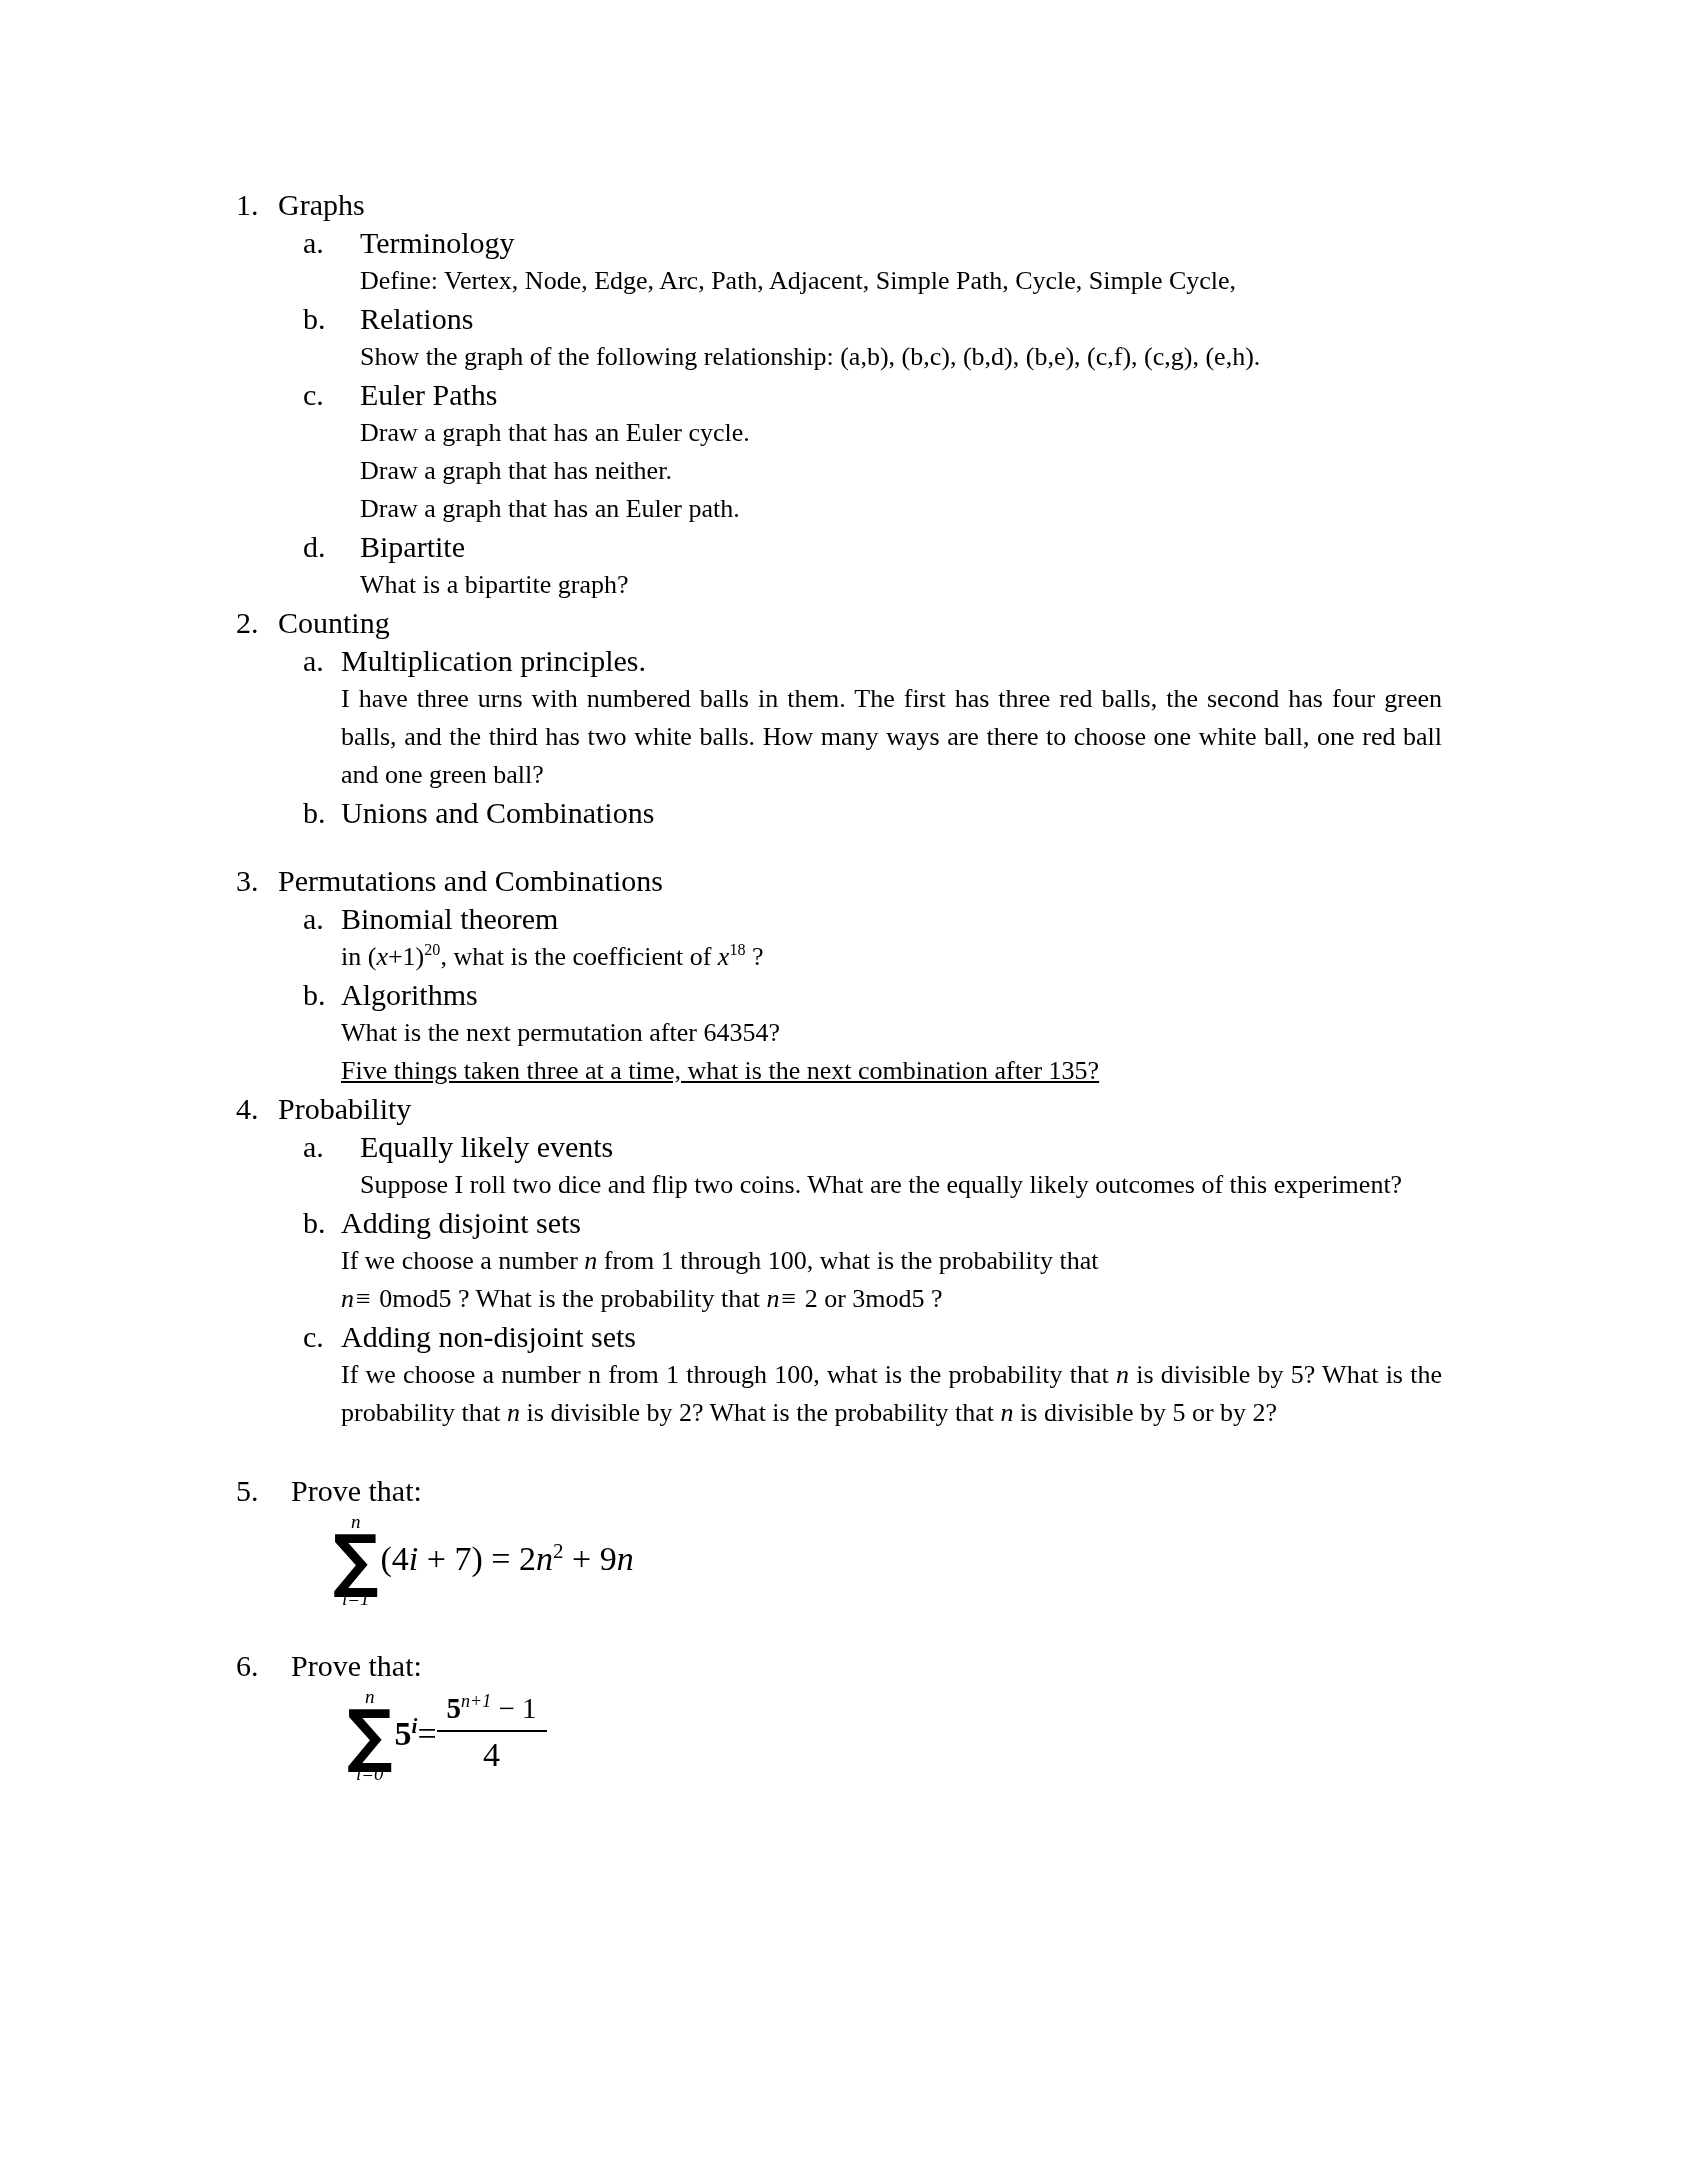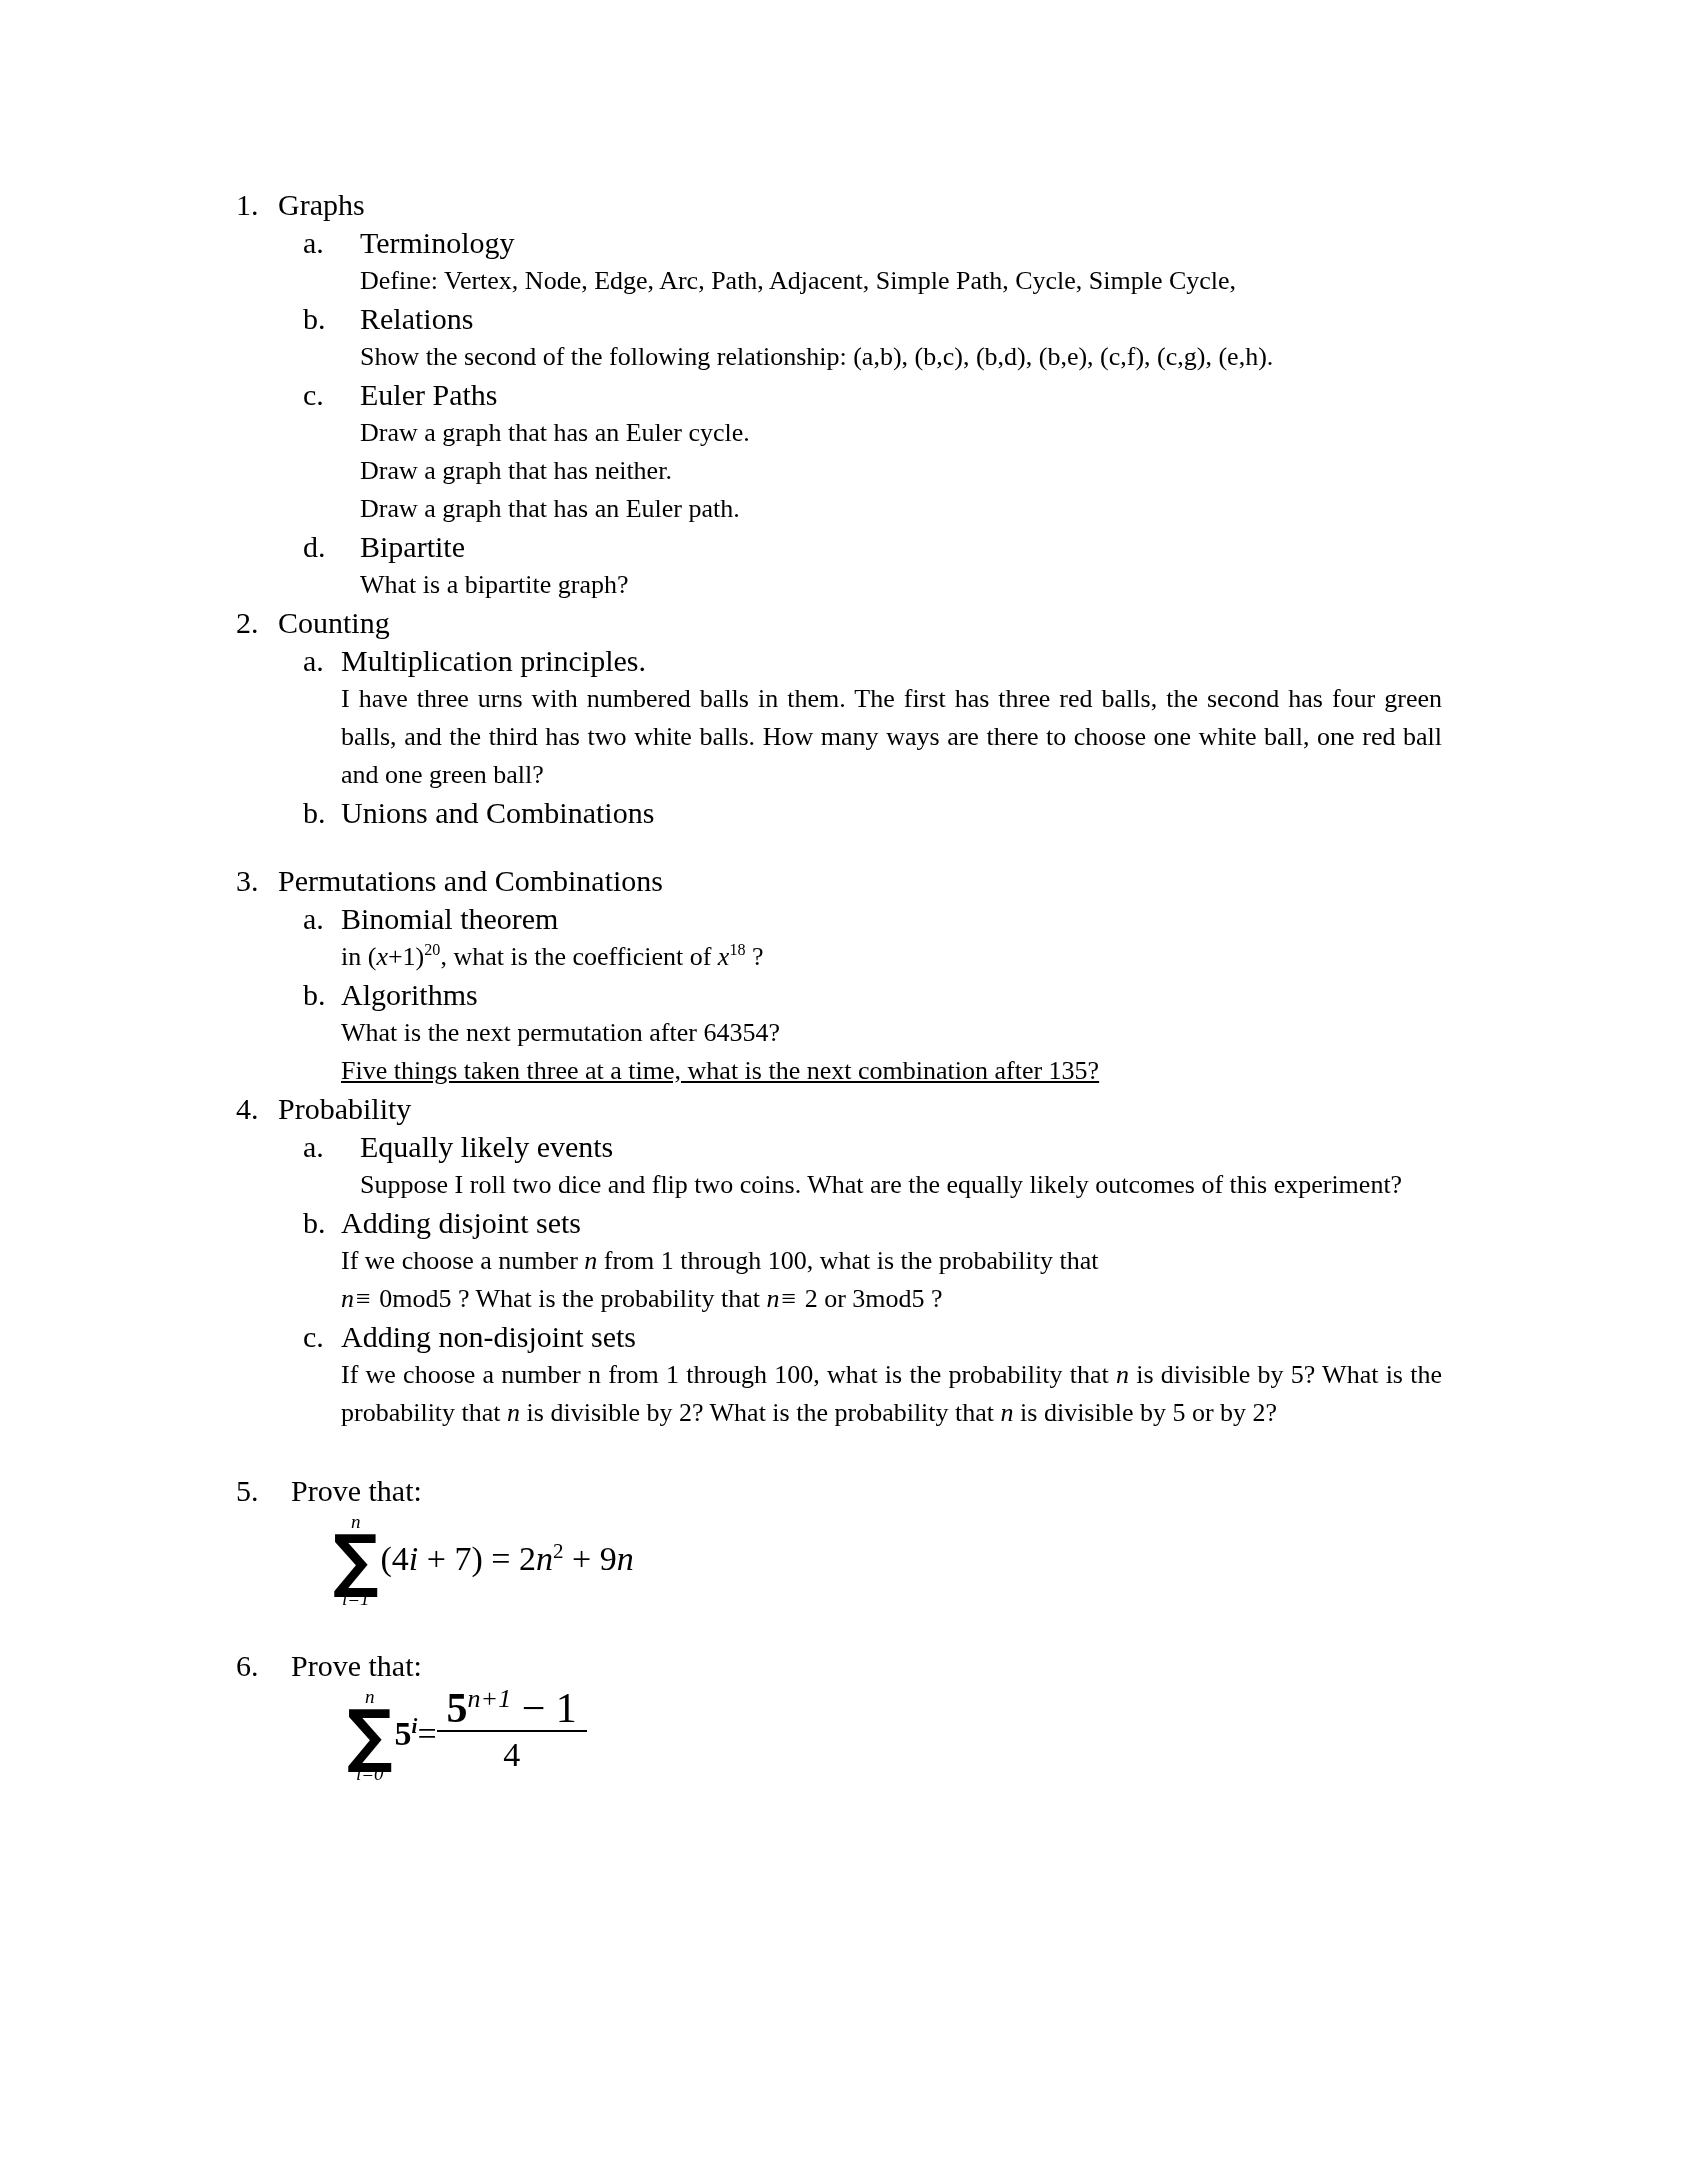"Show the second of the" div.body-text { text: second -> graph }
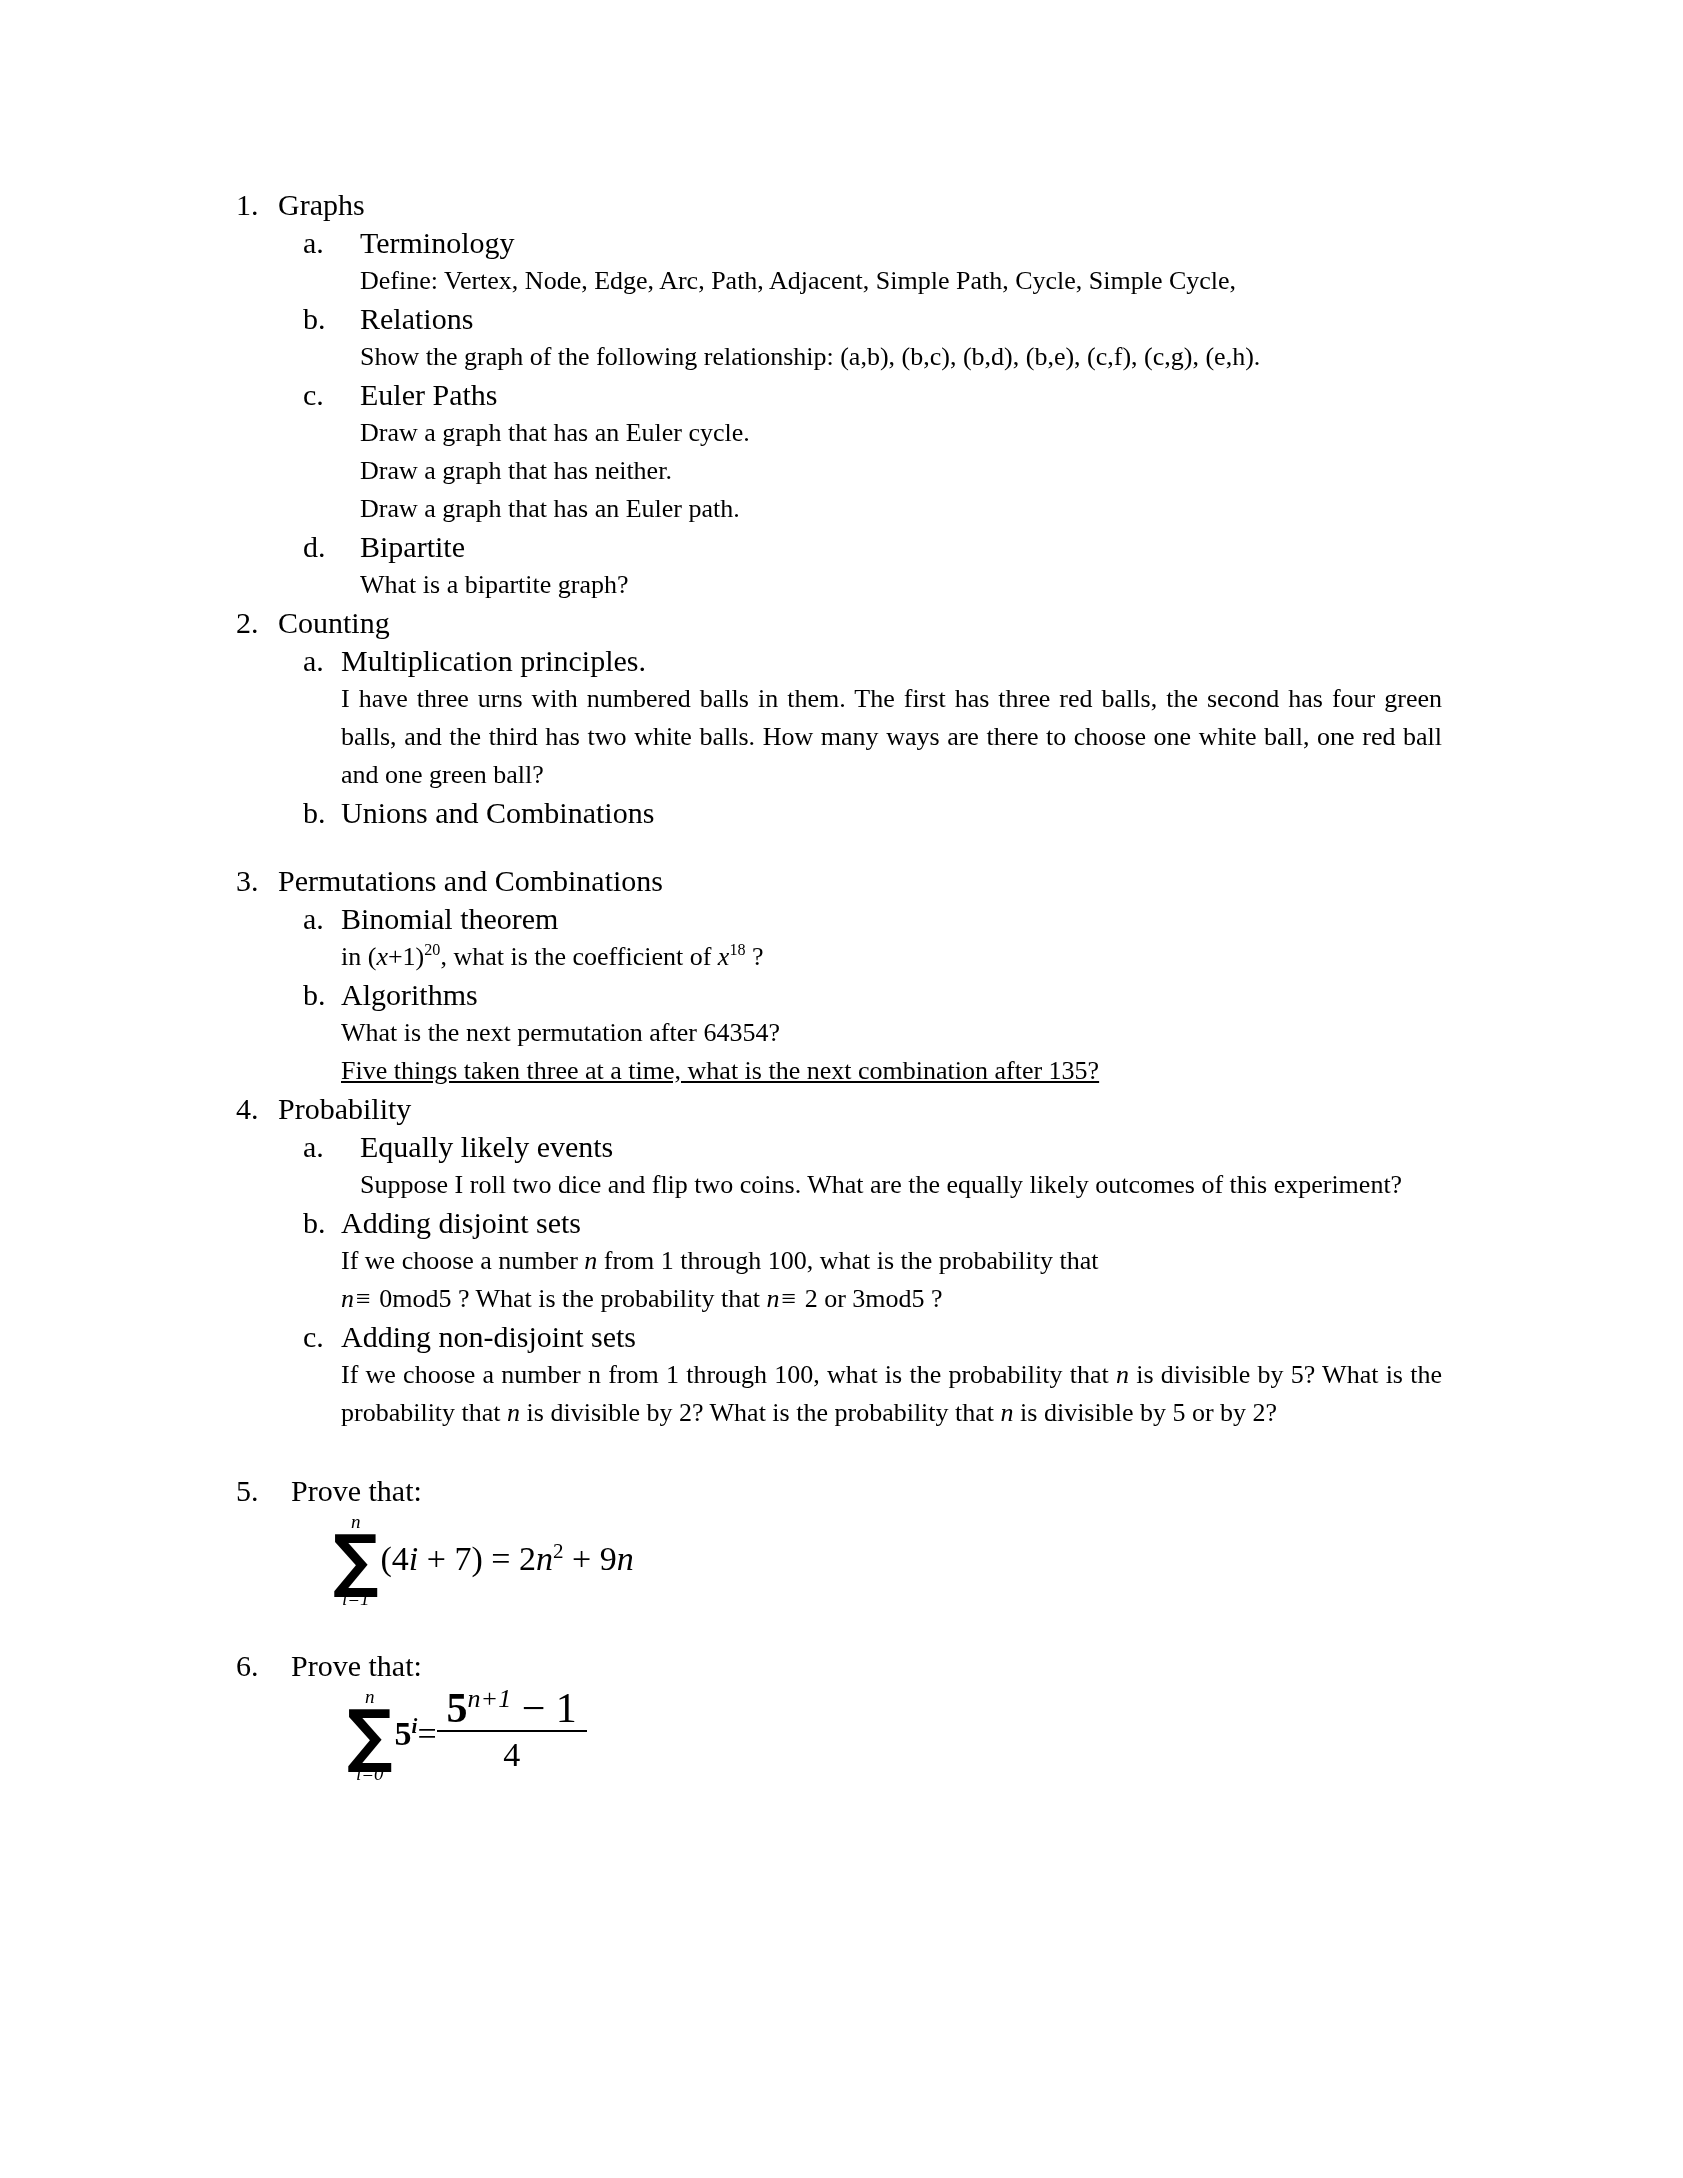"5n+1 − 1" .frac .numr { font-size: 42px -> 29px }
